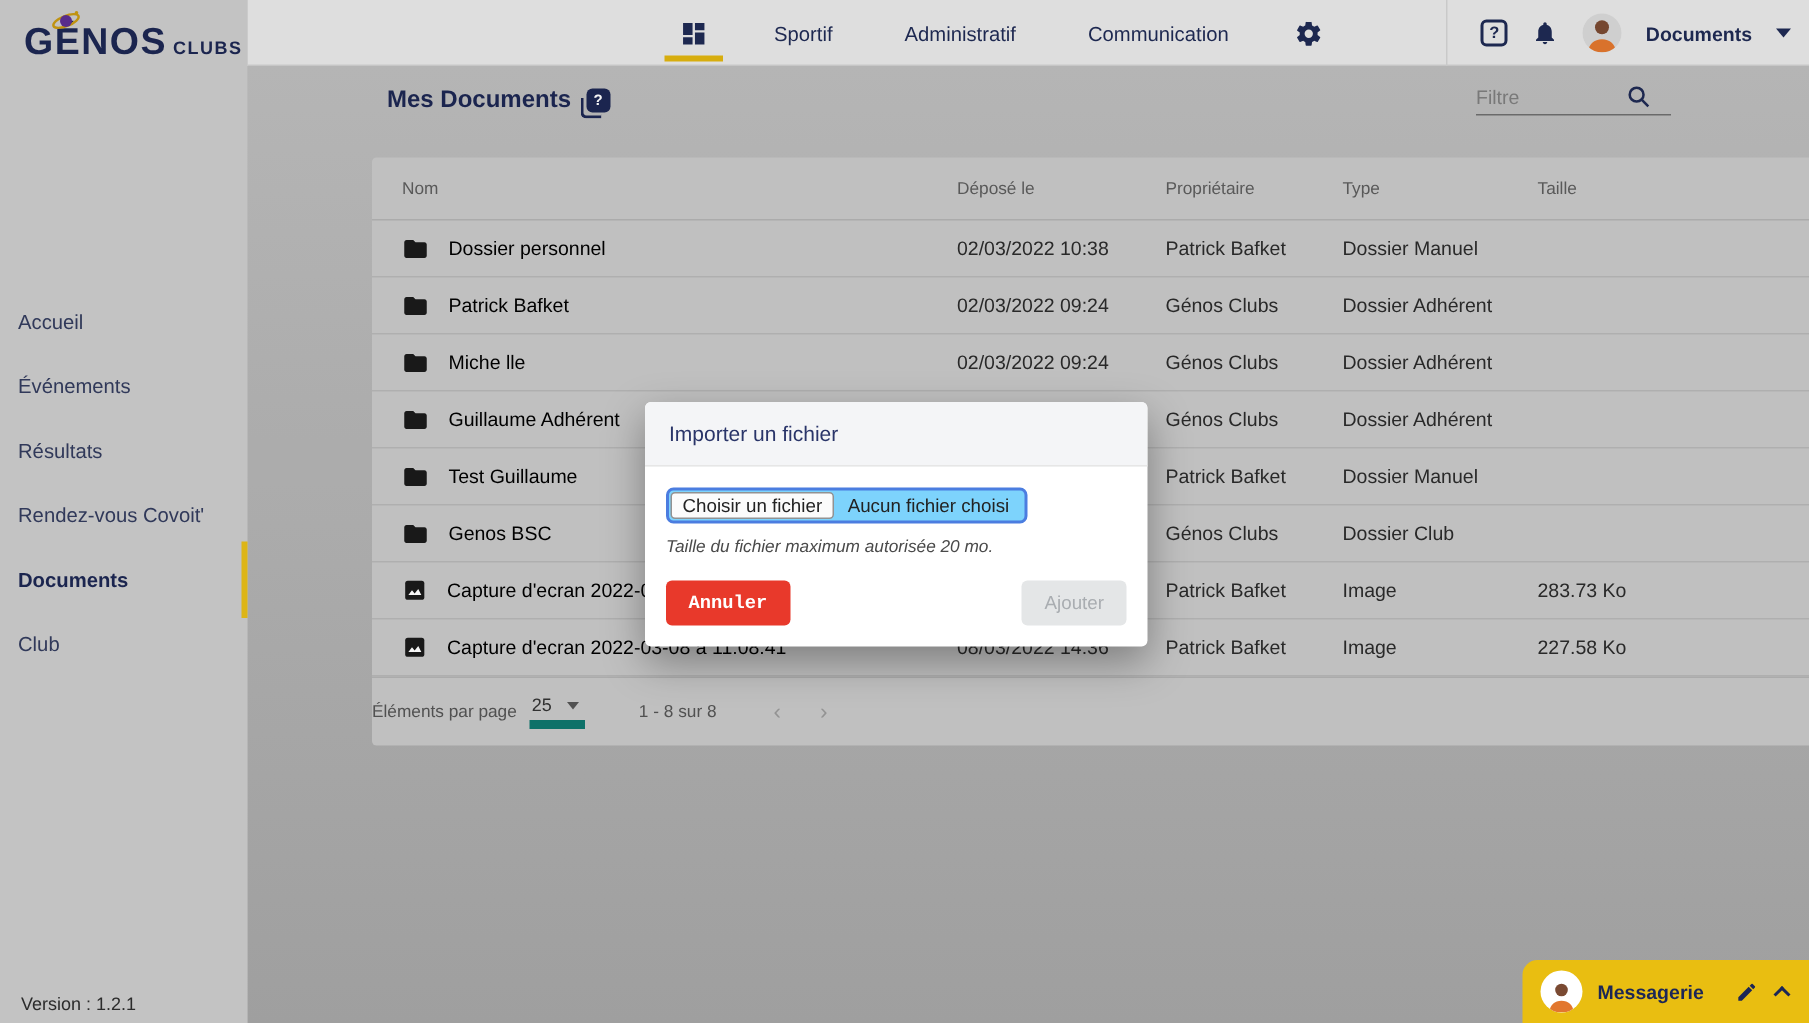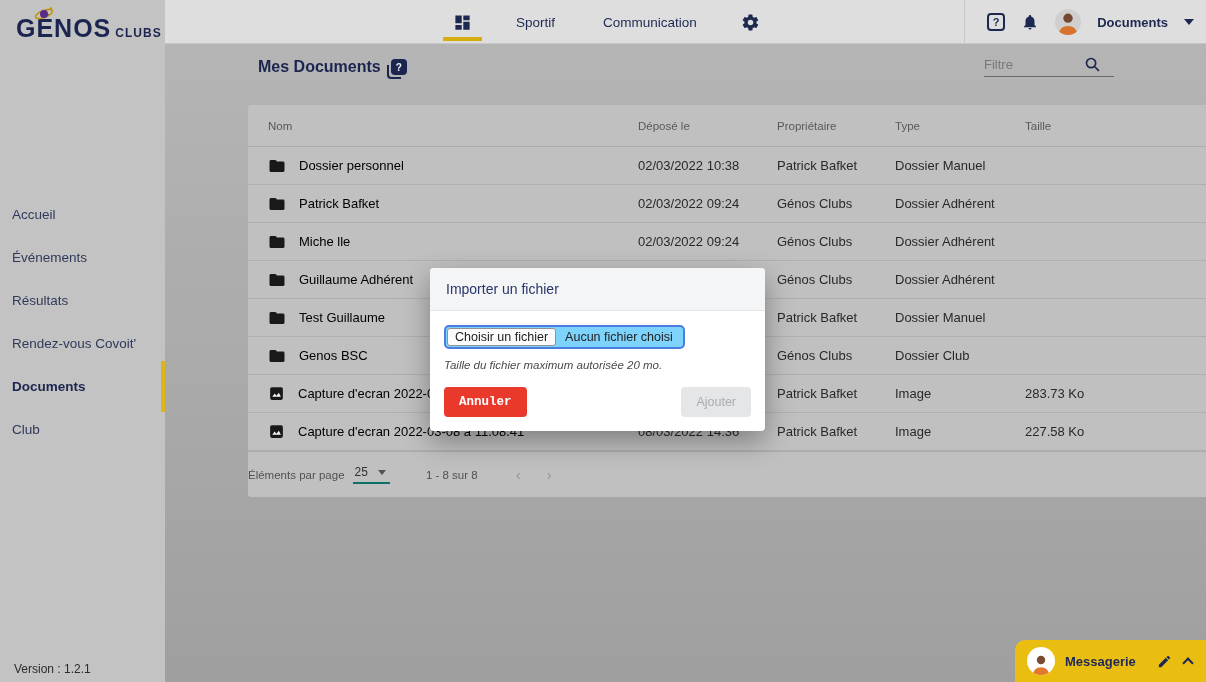"Administratif" div.nav-tab { html: none -> <div> <span>Administratif</span> </div> }
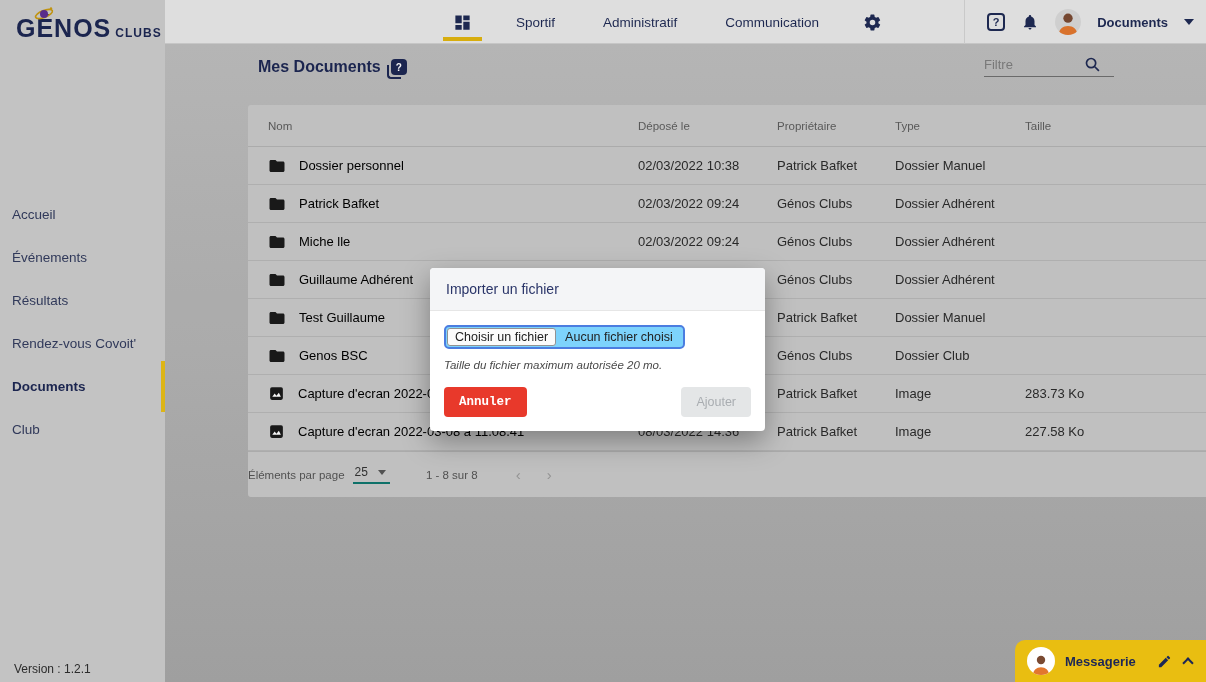"25" .per-page { border-bottom: 2px solid #0f766e -> 6px solid #0f766e }
